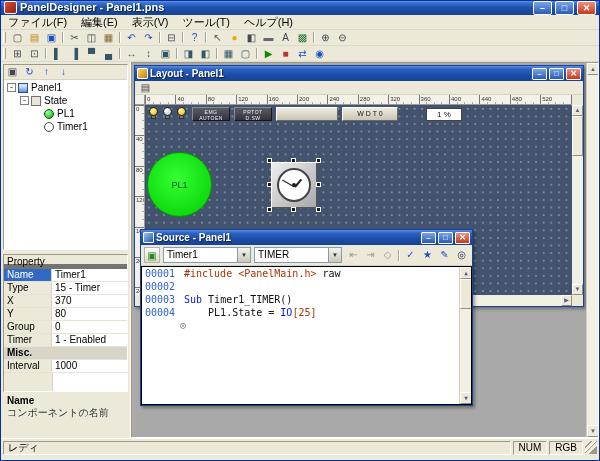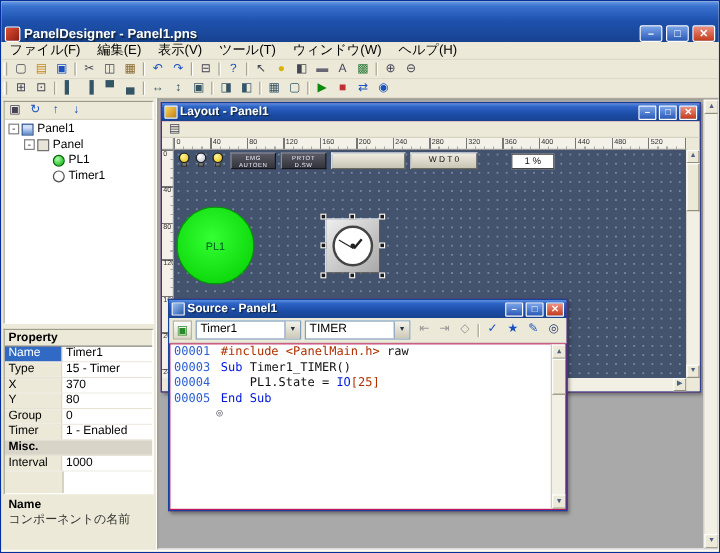"PanelDesigner - Panel1.pns" .titlebar { align-items: flex-end -> flex-start; height: 34px -> 14px }
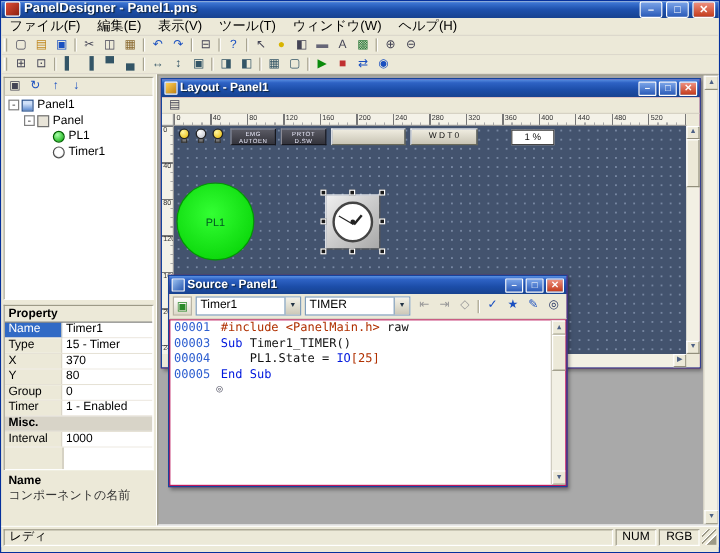"ウィンドウ(W)" div.menu-item { html: <div>ウィンドウ(W)</div> -> none }
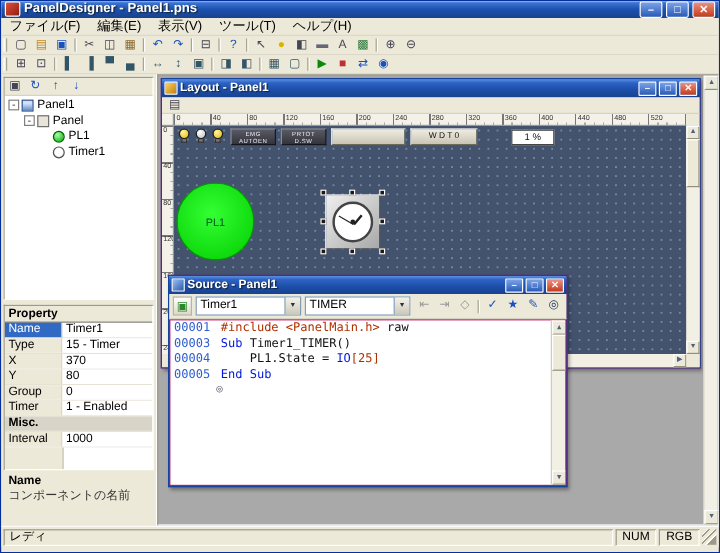"Layout - Panel1" .child-win { background: #be185d -> #000000 }
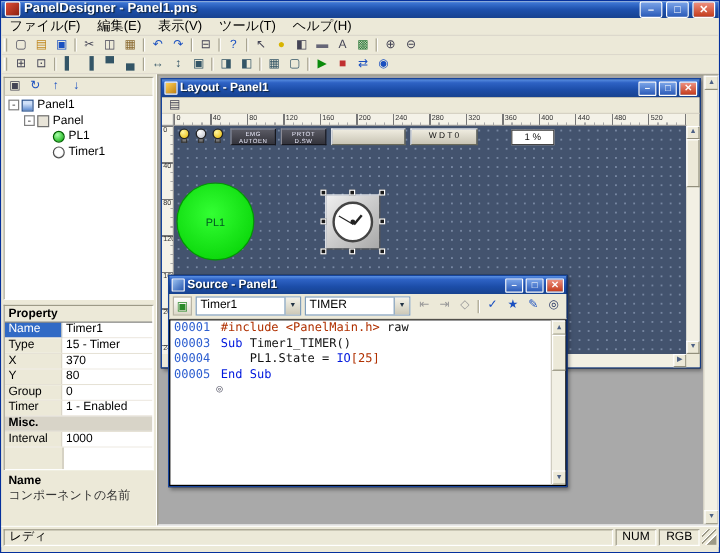"Panel" div.tree-label { text: Panel -> State }
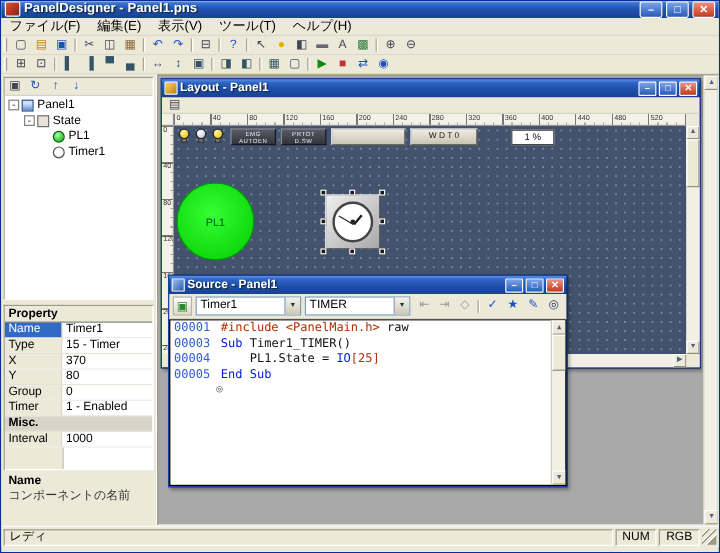"Property" .prop-header { border-bottom: 1px solid #737373 -> 5px solid #737373; font-weight: bold -> normal }
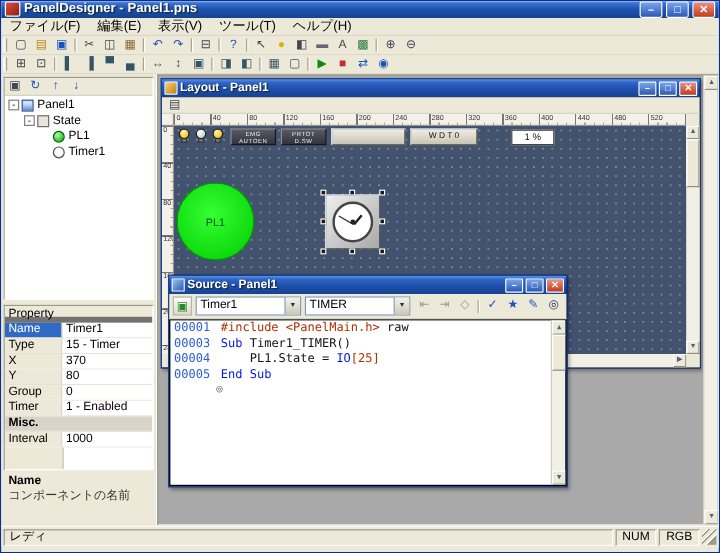"00002" div.code-line { html: none -> <div><div>00002</div><div></div></div> }
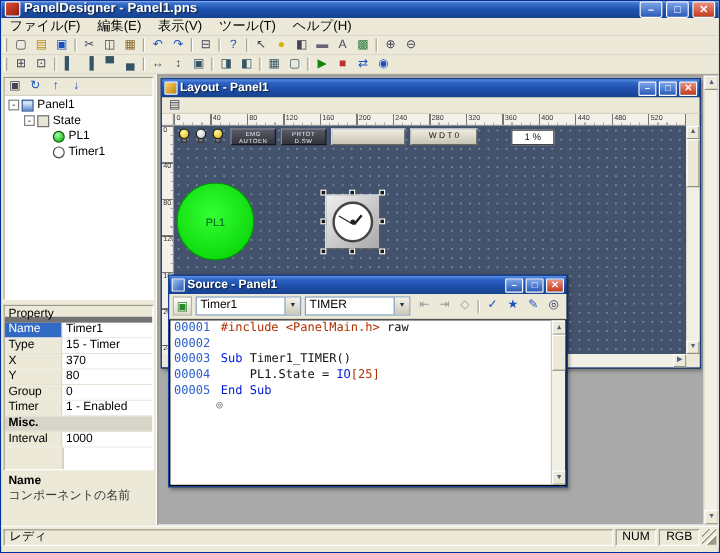"00005" div.code-line { html: <div><div>00005</div><div><span>End Sub</span></div></div> -> none }
